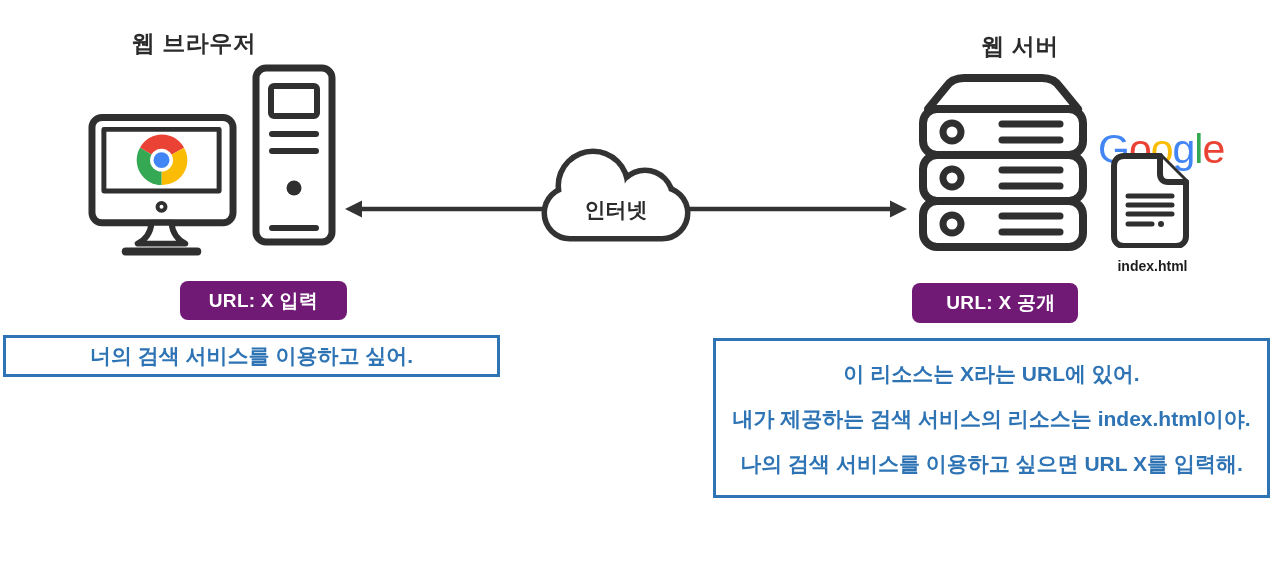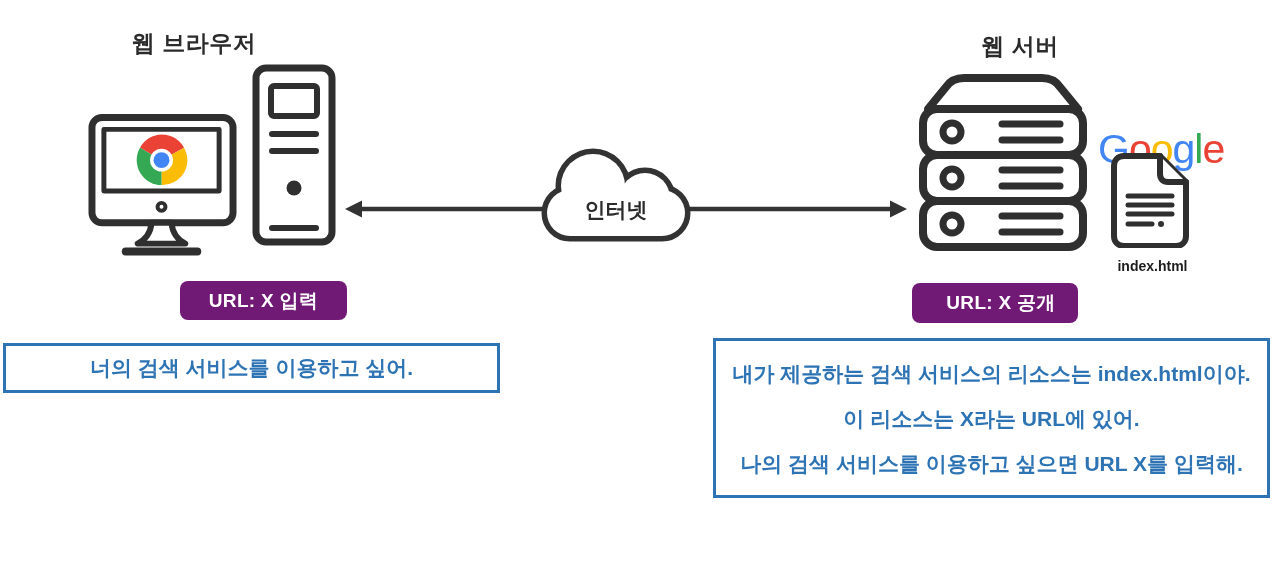"너의 검색 서비스를 이용하고 싶어." div.abs { height: 50px -> 42px; top: 343px -> 335px }
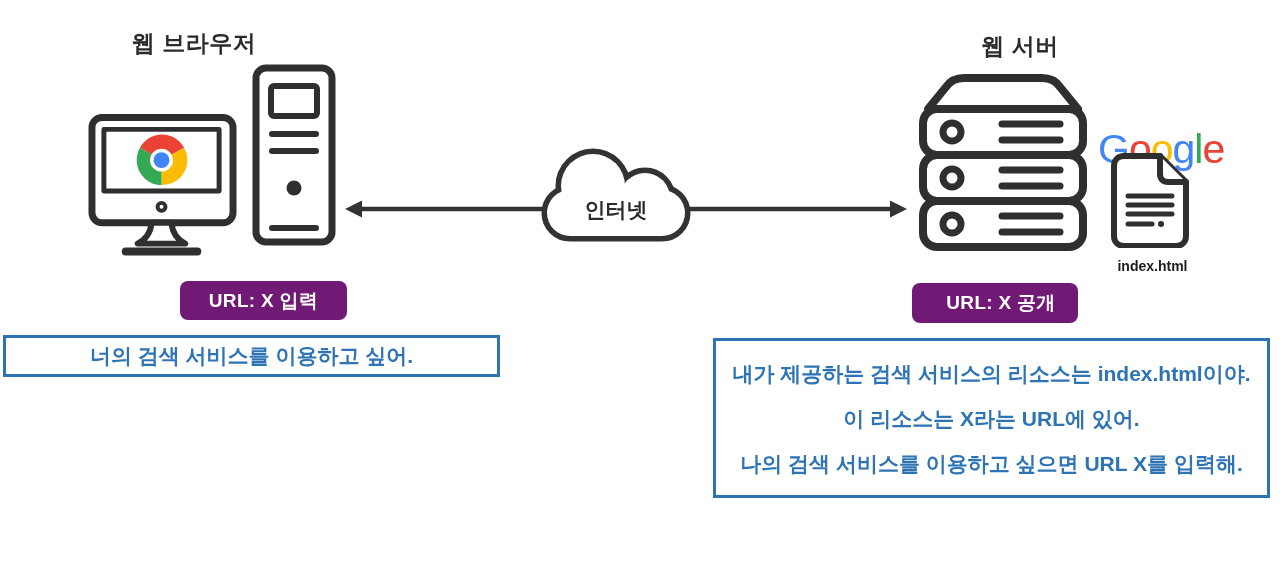"내가 제공하는 검색 서비스의 리소스는" div { order: before "이 리소스는 X라는 URL에 있어." -> after "이 리소스는 X라는 URL에 있어." }
